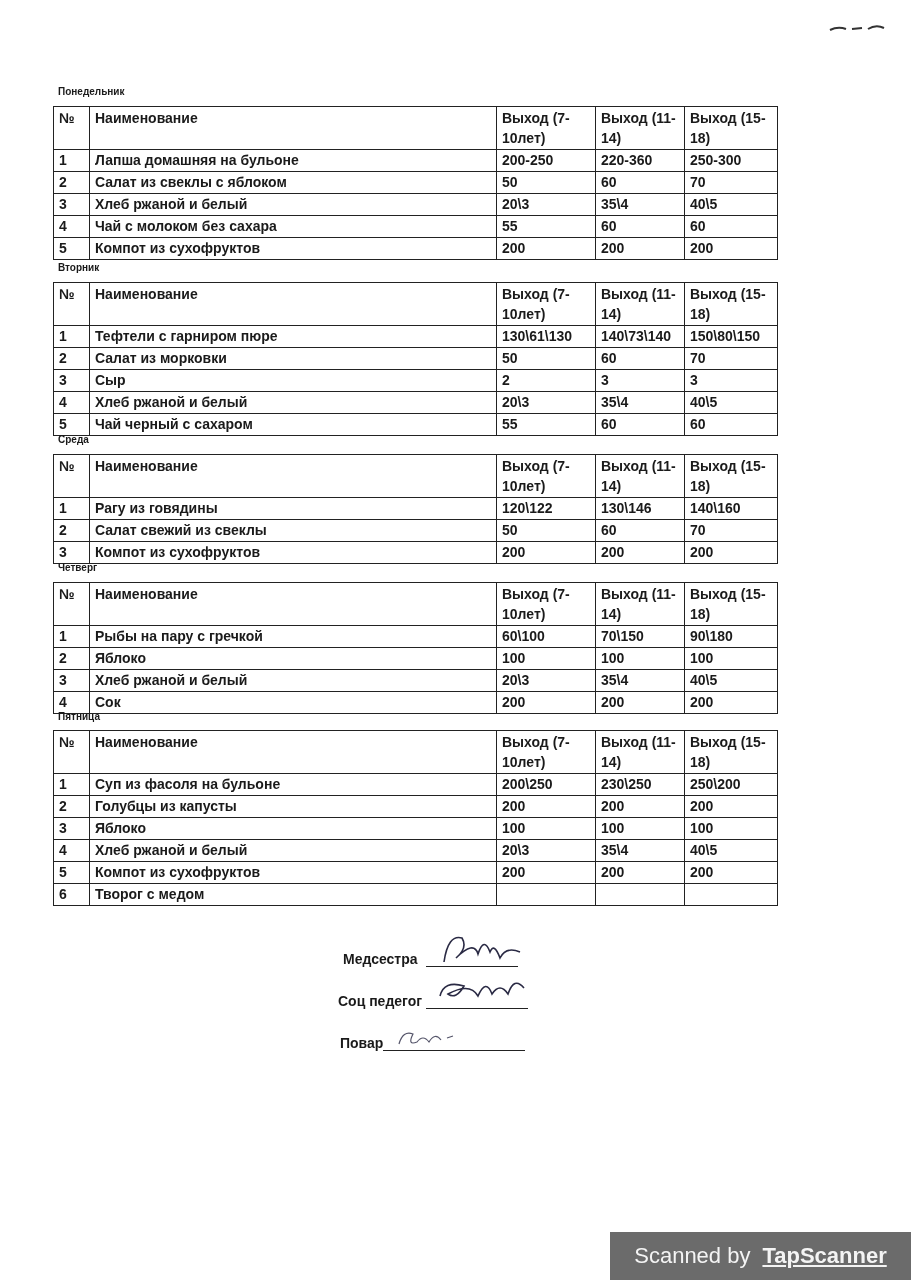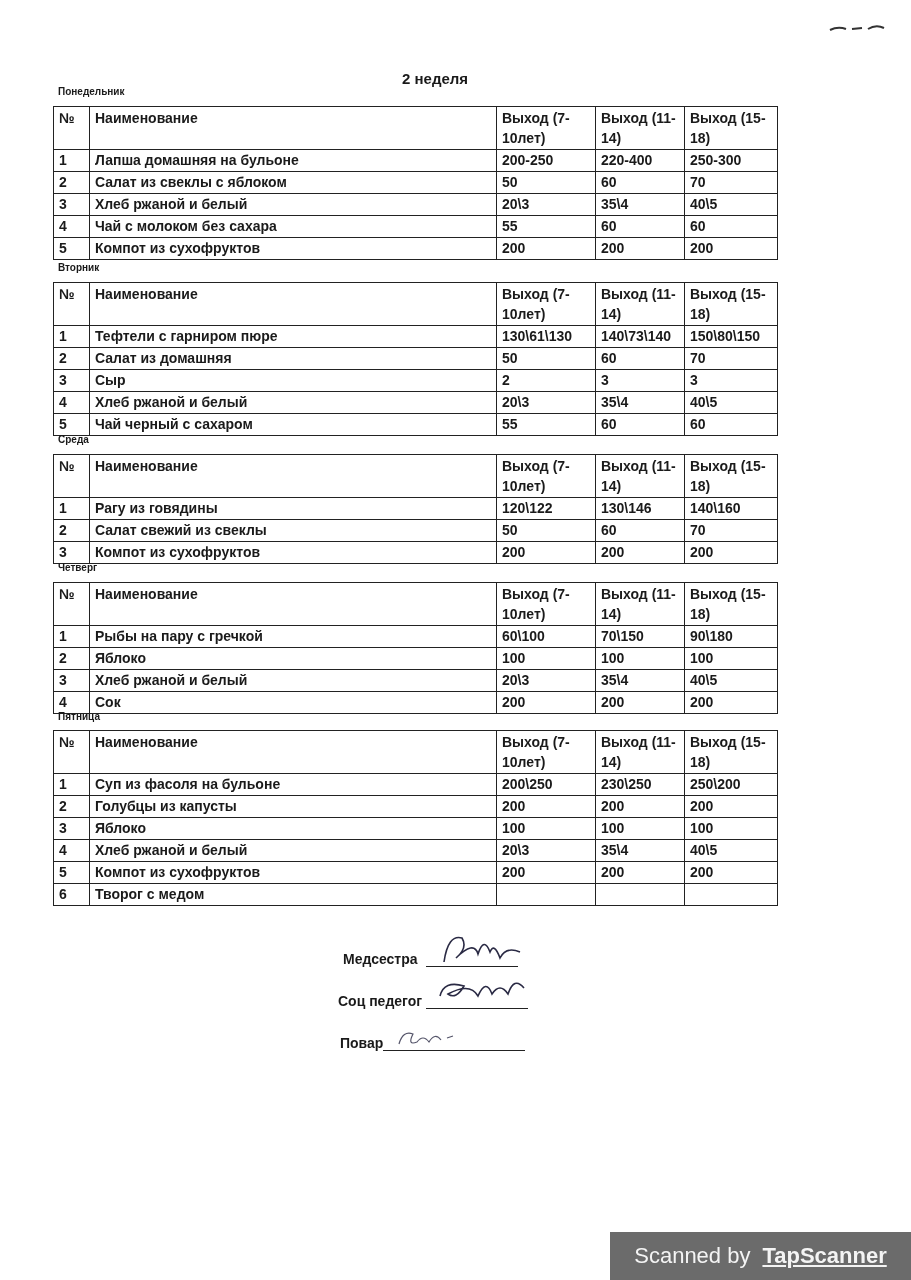"2 неделя" div.doc-title { html: <div>2 неделя</div> -> none }
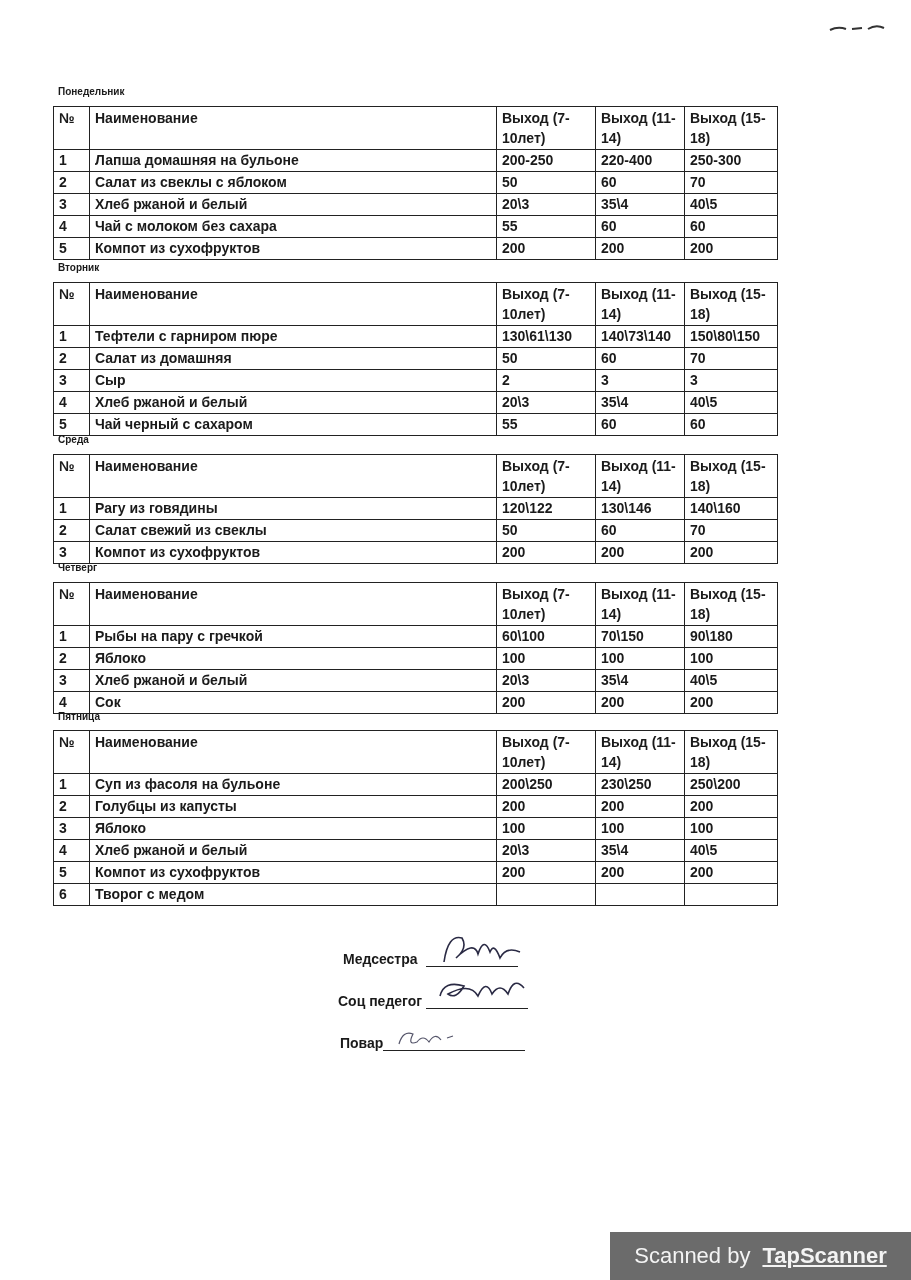"220-400" td { text: 220-400 -> 220-360 }
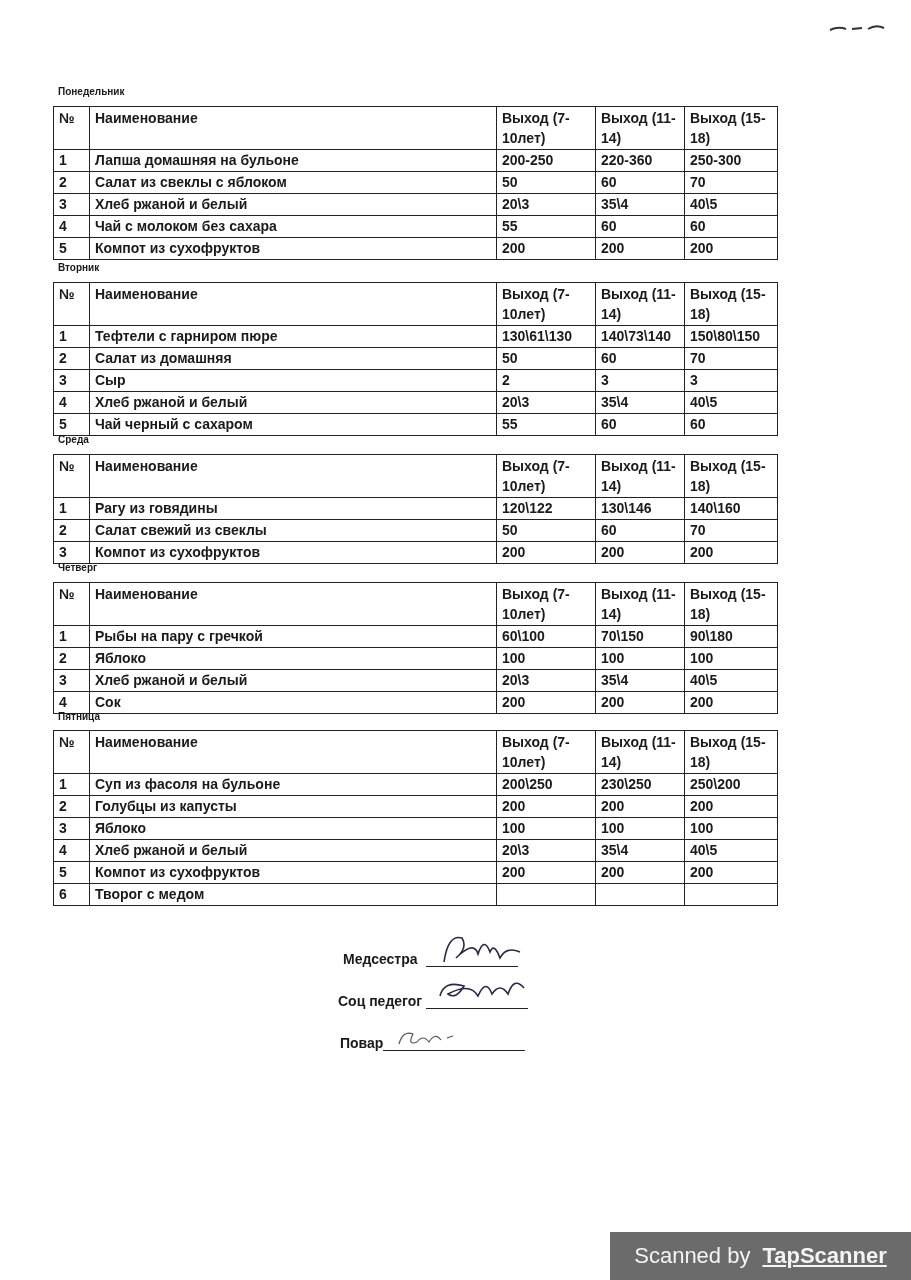"Салат из домашняя" td { text: домашняя -> морковки }
